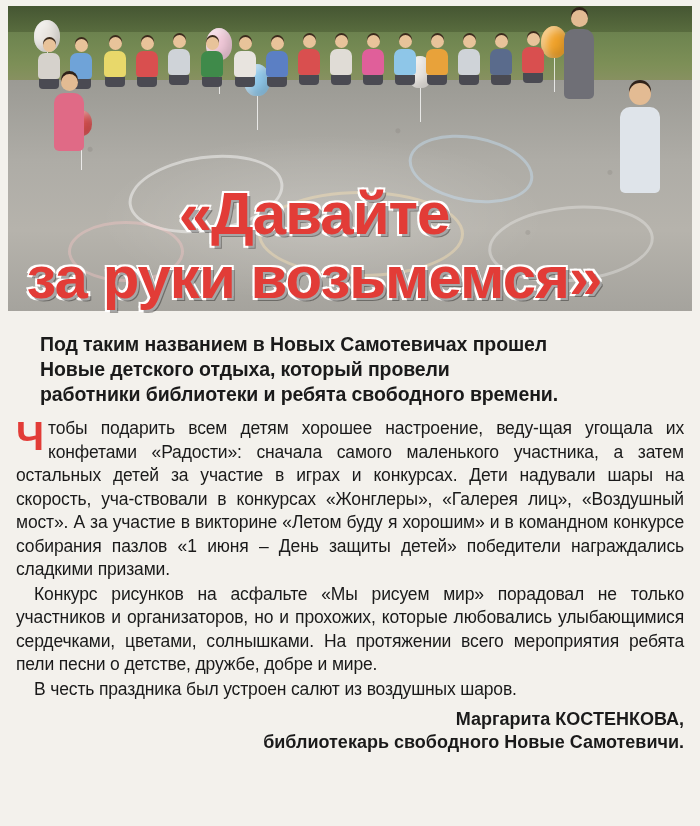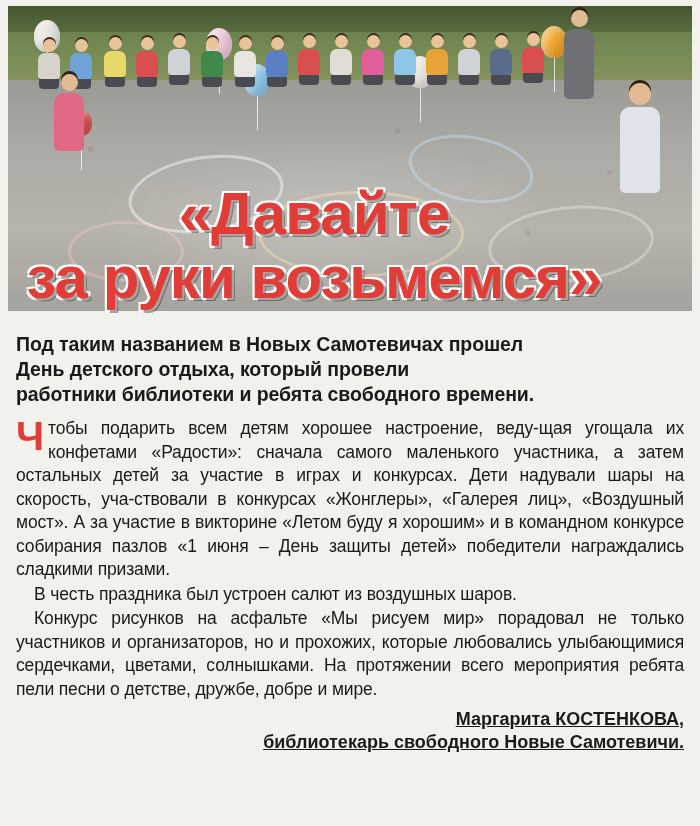"Под таким названием в Новых" .lede span { margin-left: none -> 24px }
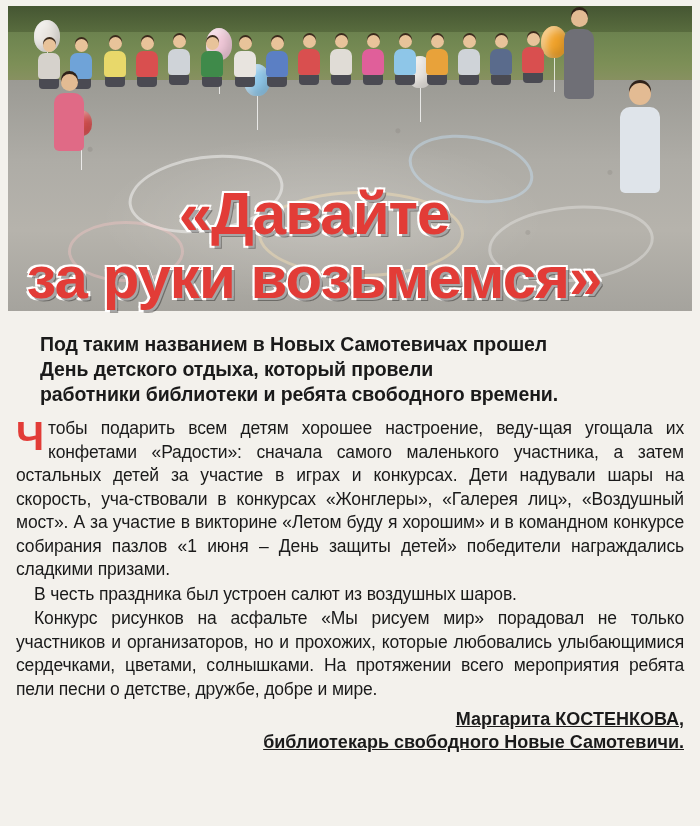"День детского отдыха, который провели" span { text: День -> Новые }
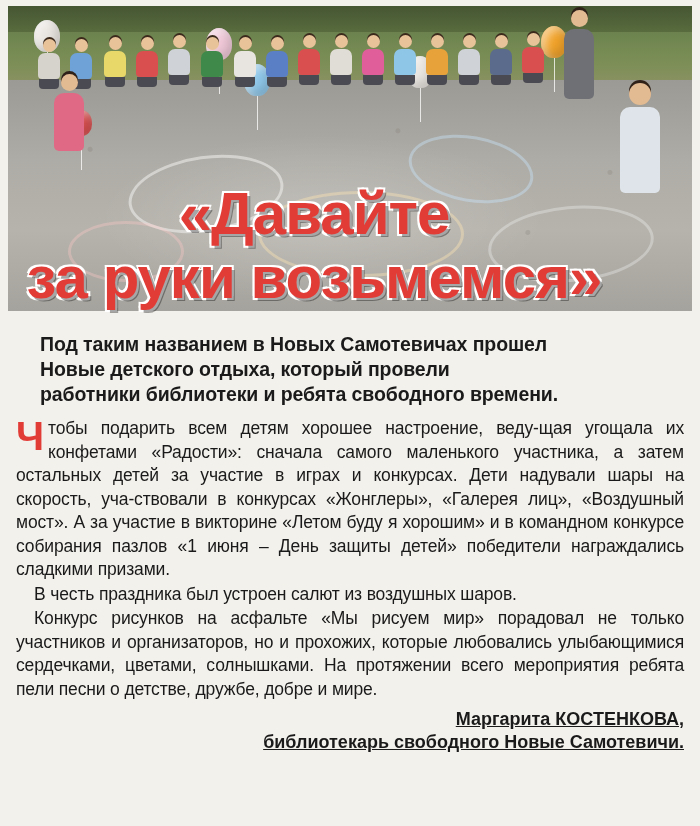"В честь праздника был устроен" p { order: before "Конкурс рисунков на асфальте «Мы" -> after "Конкурс рисунков на асфальте «Мы" }
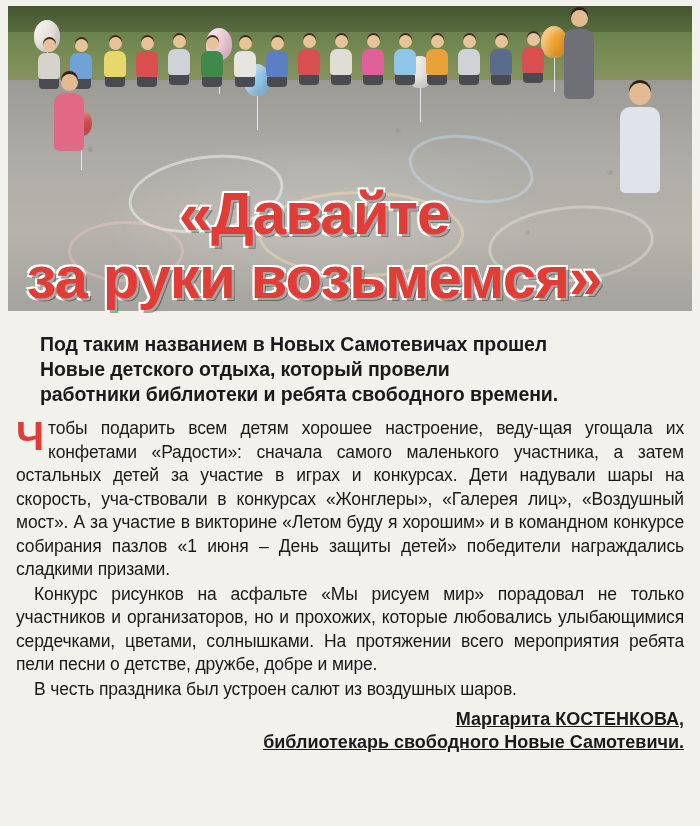"Маргарита КОСТЕНКОВА," .signature span { text-decoration: underline -> none }
